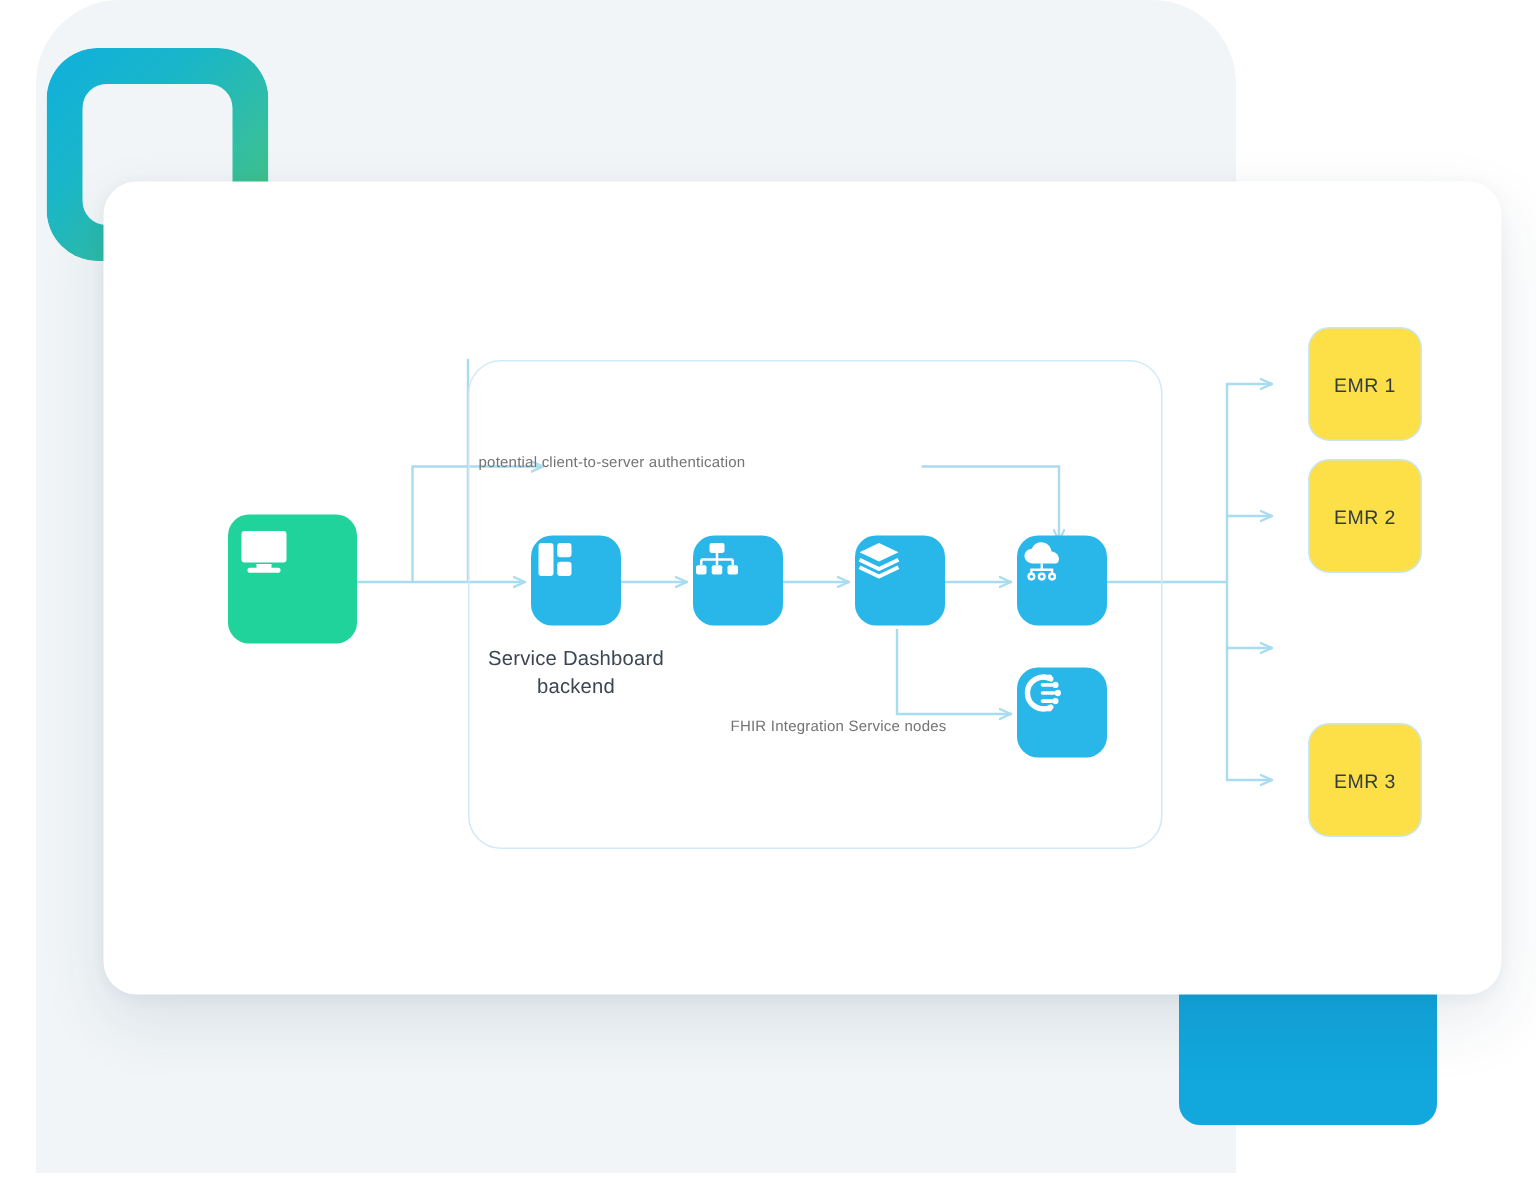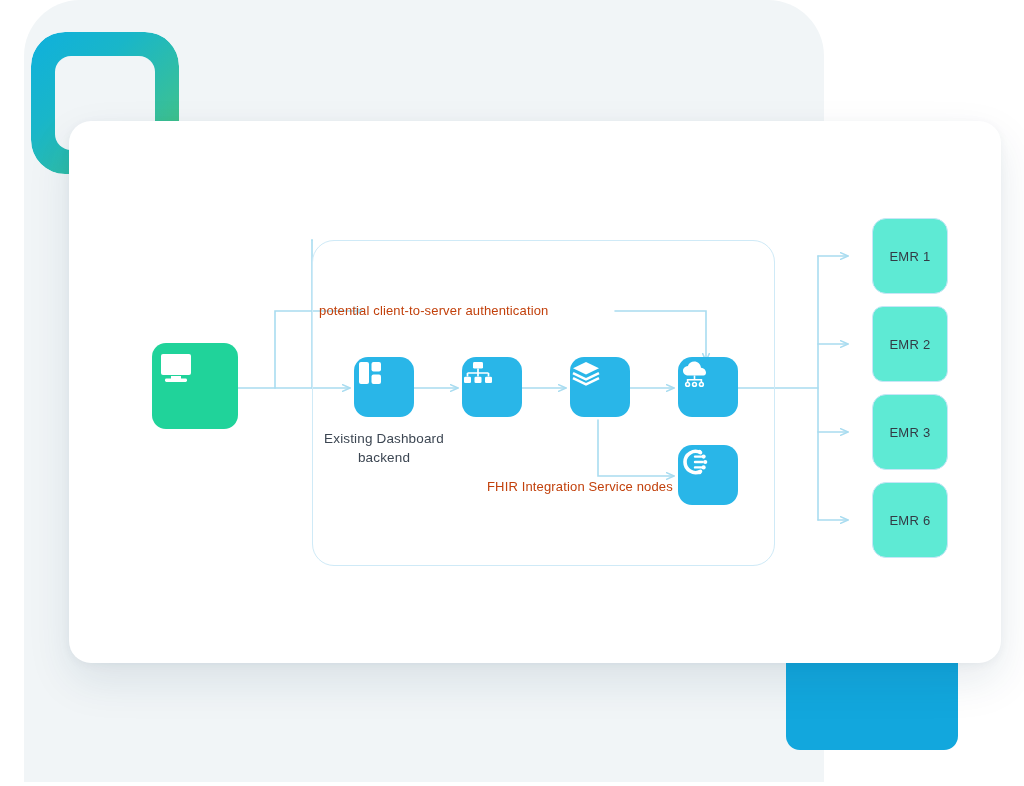"EMR 1" .emr { background: #5eead4 -> #fde047 }
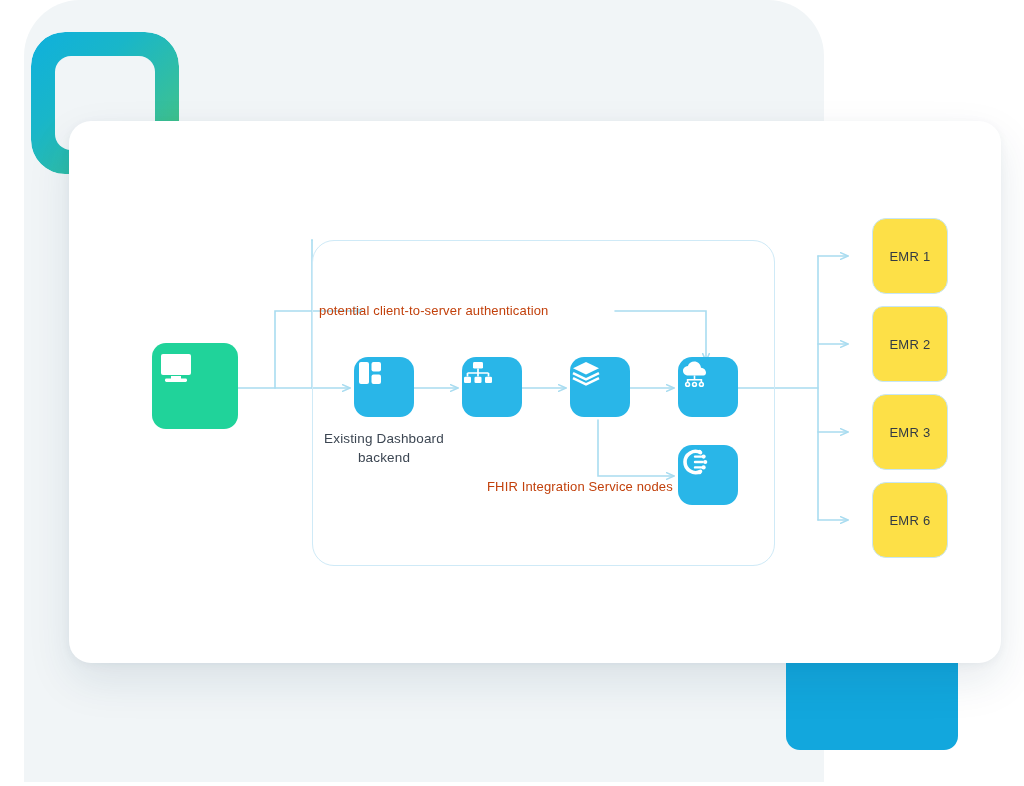"potential client-to-server" .annotation { color: #c2410c -> #737373; font-size: 13px -> 10px }
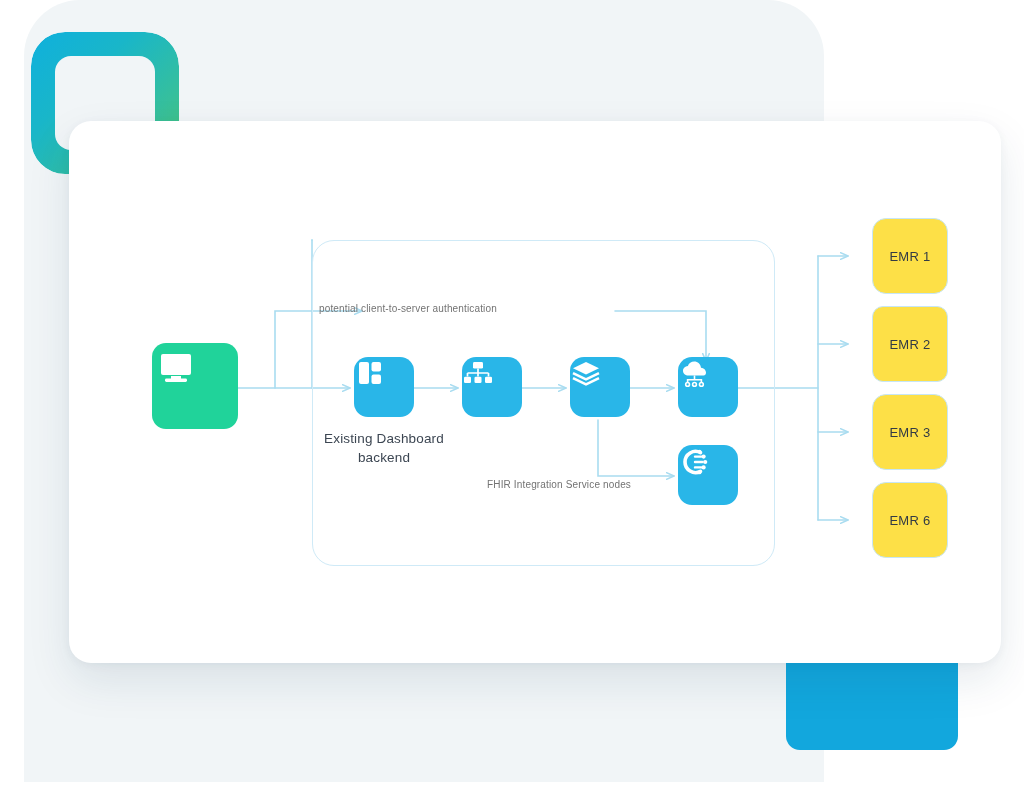"EMR 2" div.emr { border-radius: 11px -> none }
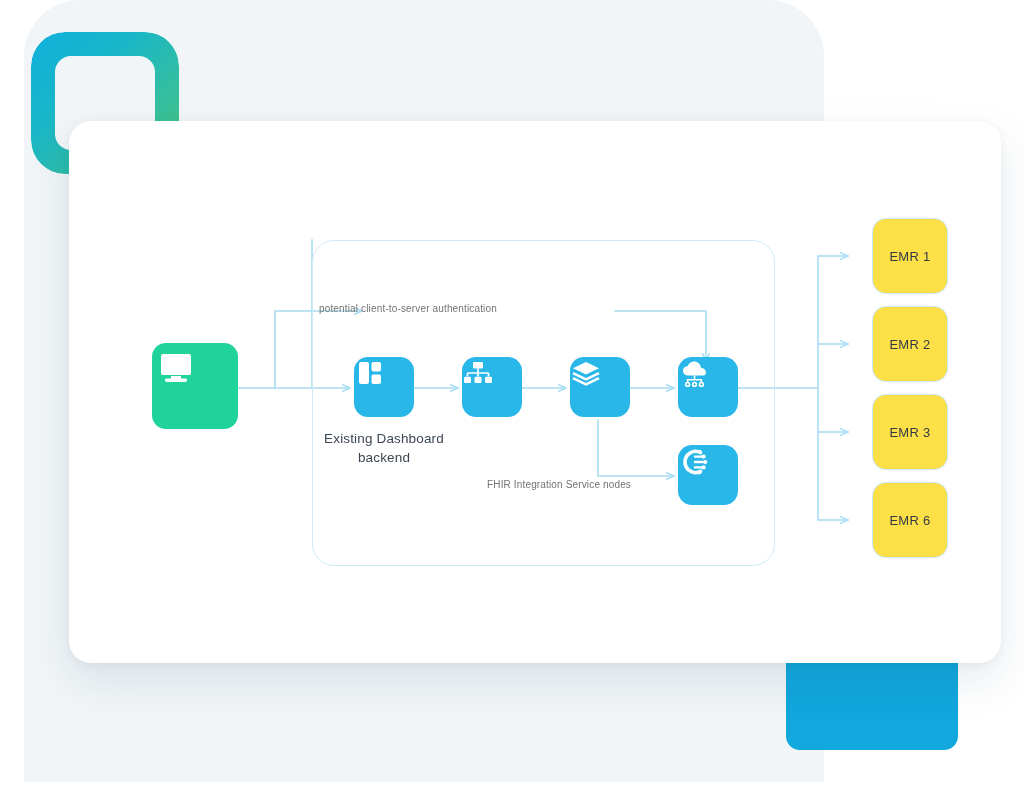"Existing Dashboard" span { text: Existing -> Service }
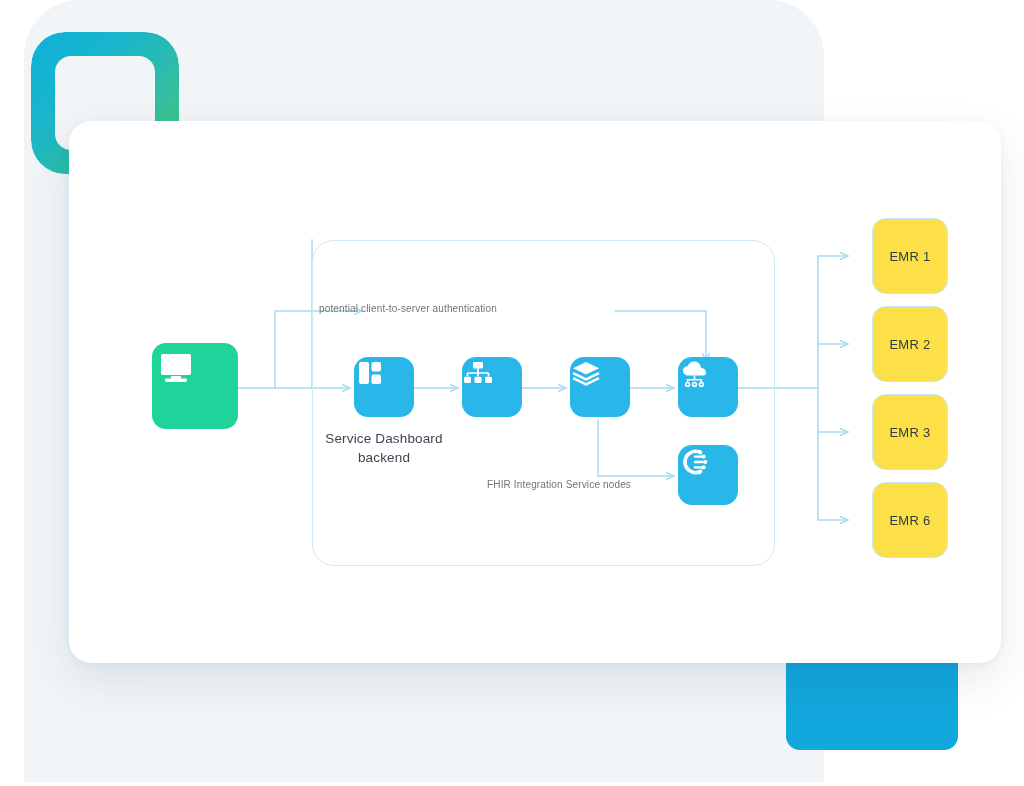"EMR 3" div.emr { html: <div>EMR 3</div> -> none }
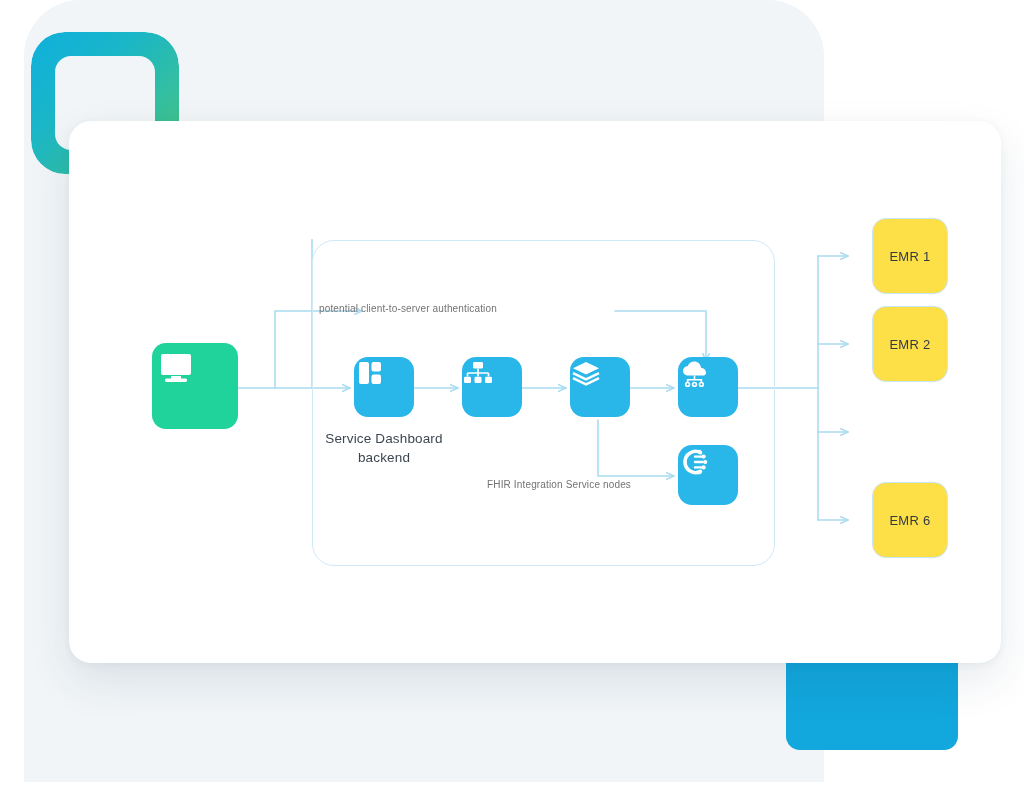"EMR 6" div.emr { text: 6 -> 3 }
